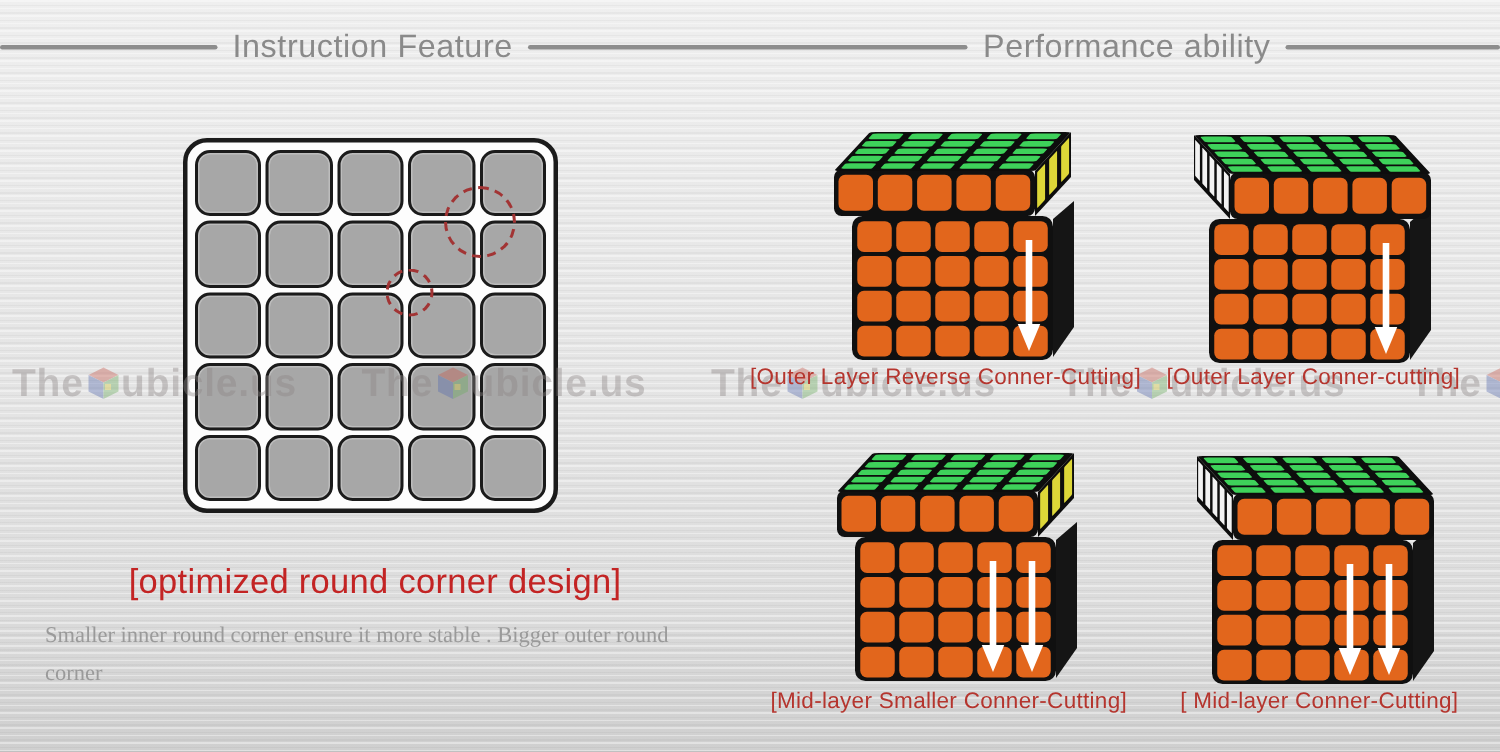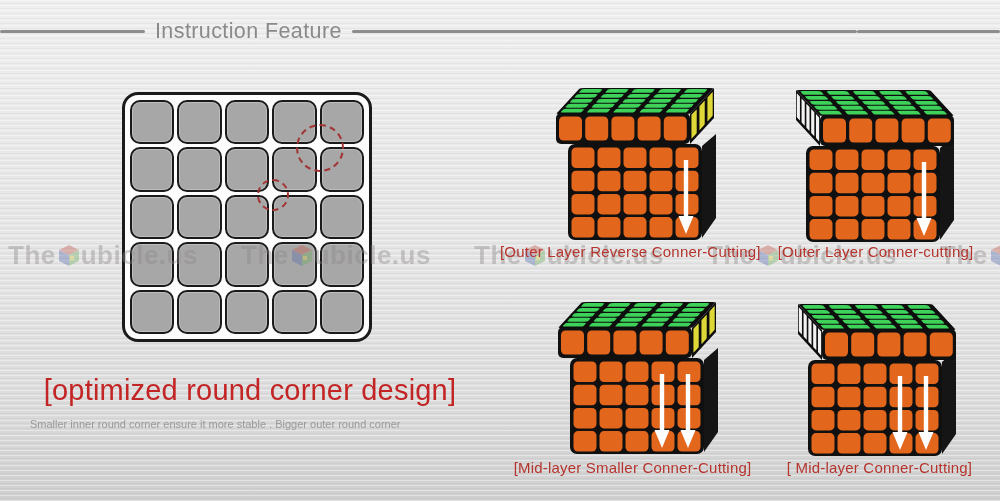"Performance ability" h2 { html: none -> <h2>Performance ability</h2> }
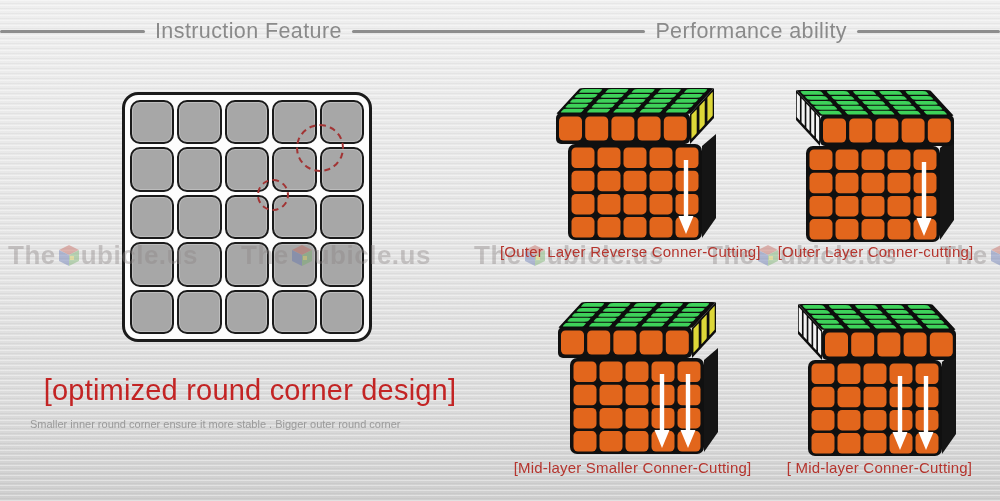"[optimized round corner design]" .opt-title { font-size: 29px -> 23px }
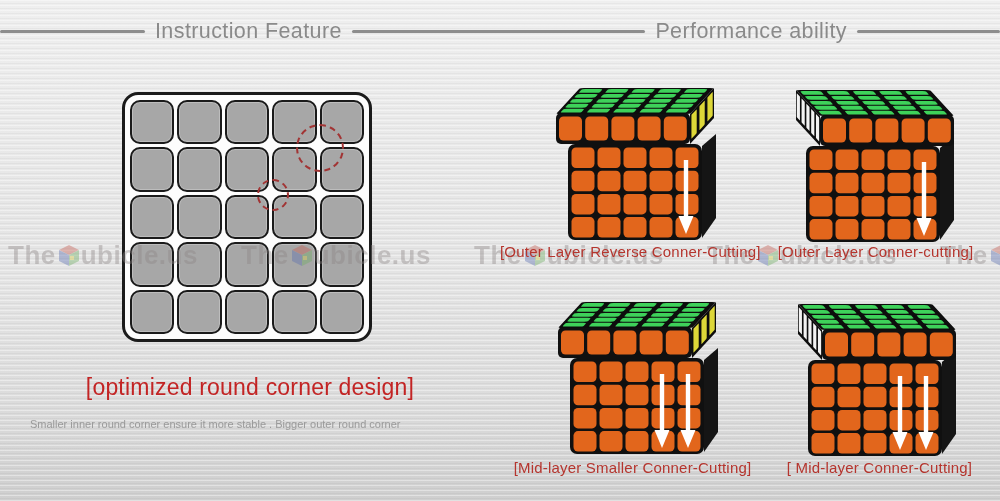"Smaller inner round corner ensure" .desc { font-family: none -> Liberation Serif, serif; font-size: 11px -> 15px }
